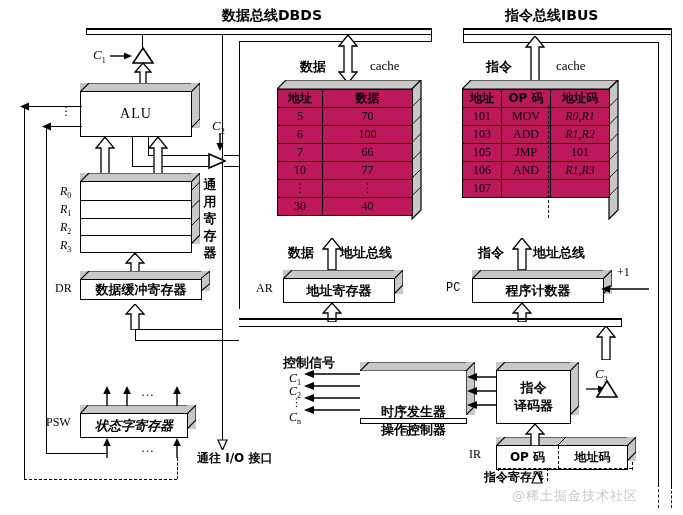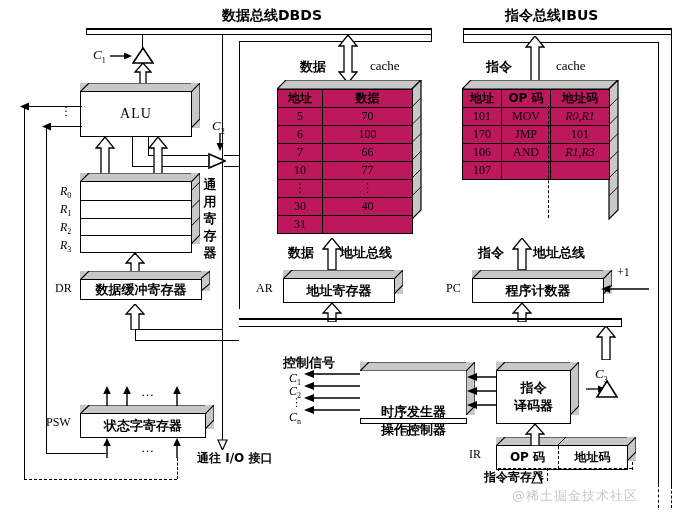"103" tr { html: none -> <tr> <td>103</td> <td>ADD</td> <td>R1,R2</td> </tr> }
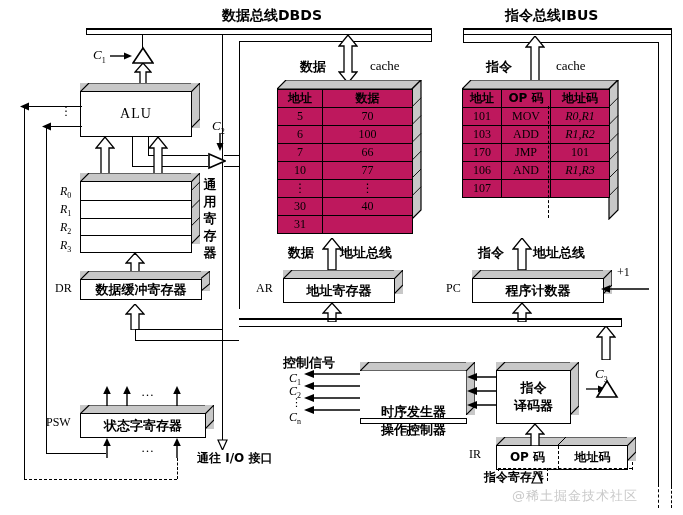"170" td { text: 170 -> 105 }
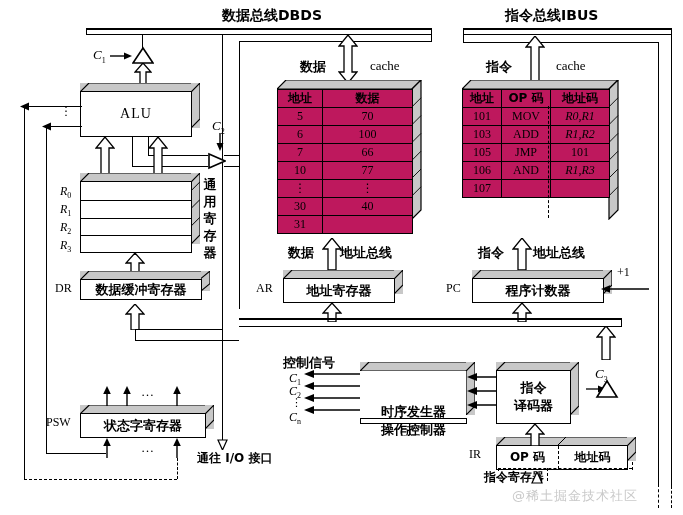"31" tr { html: <tr> <td>31</td> <td></td> </tr> -> none }
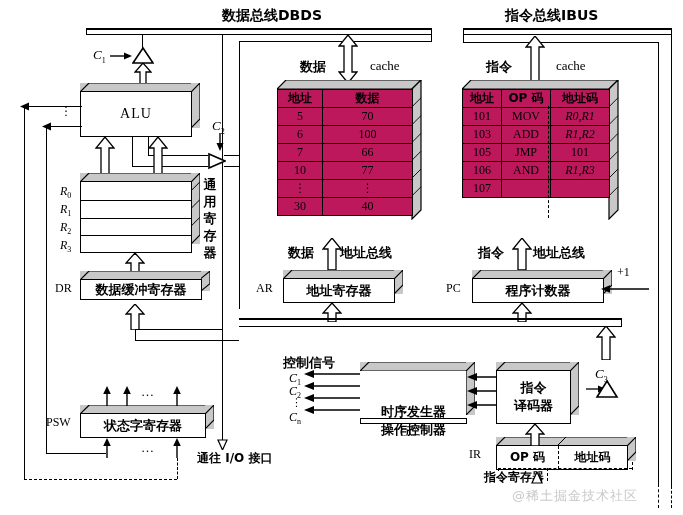"PC" div.lbl { font-family: none -> Liberation Mono, monospace }
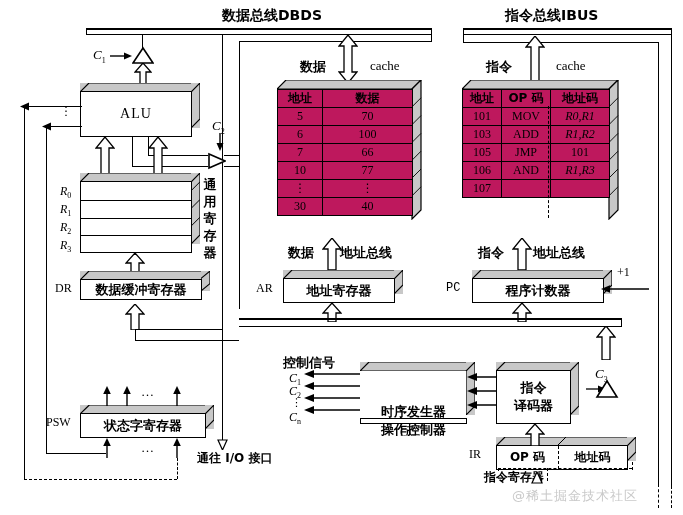"状态字寄存器" div.box3d { font-style: none -> italic; width: 134px -> 116px }
